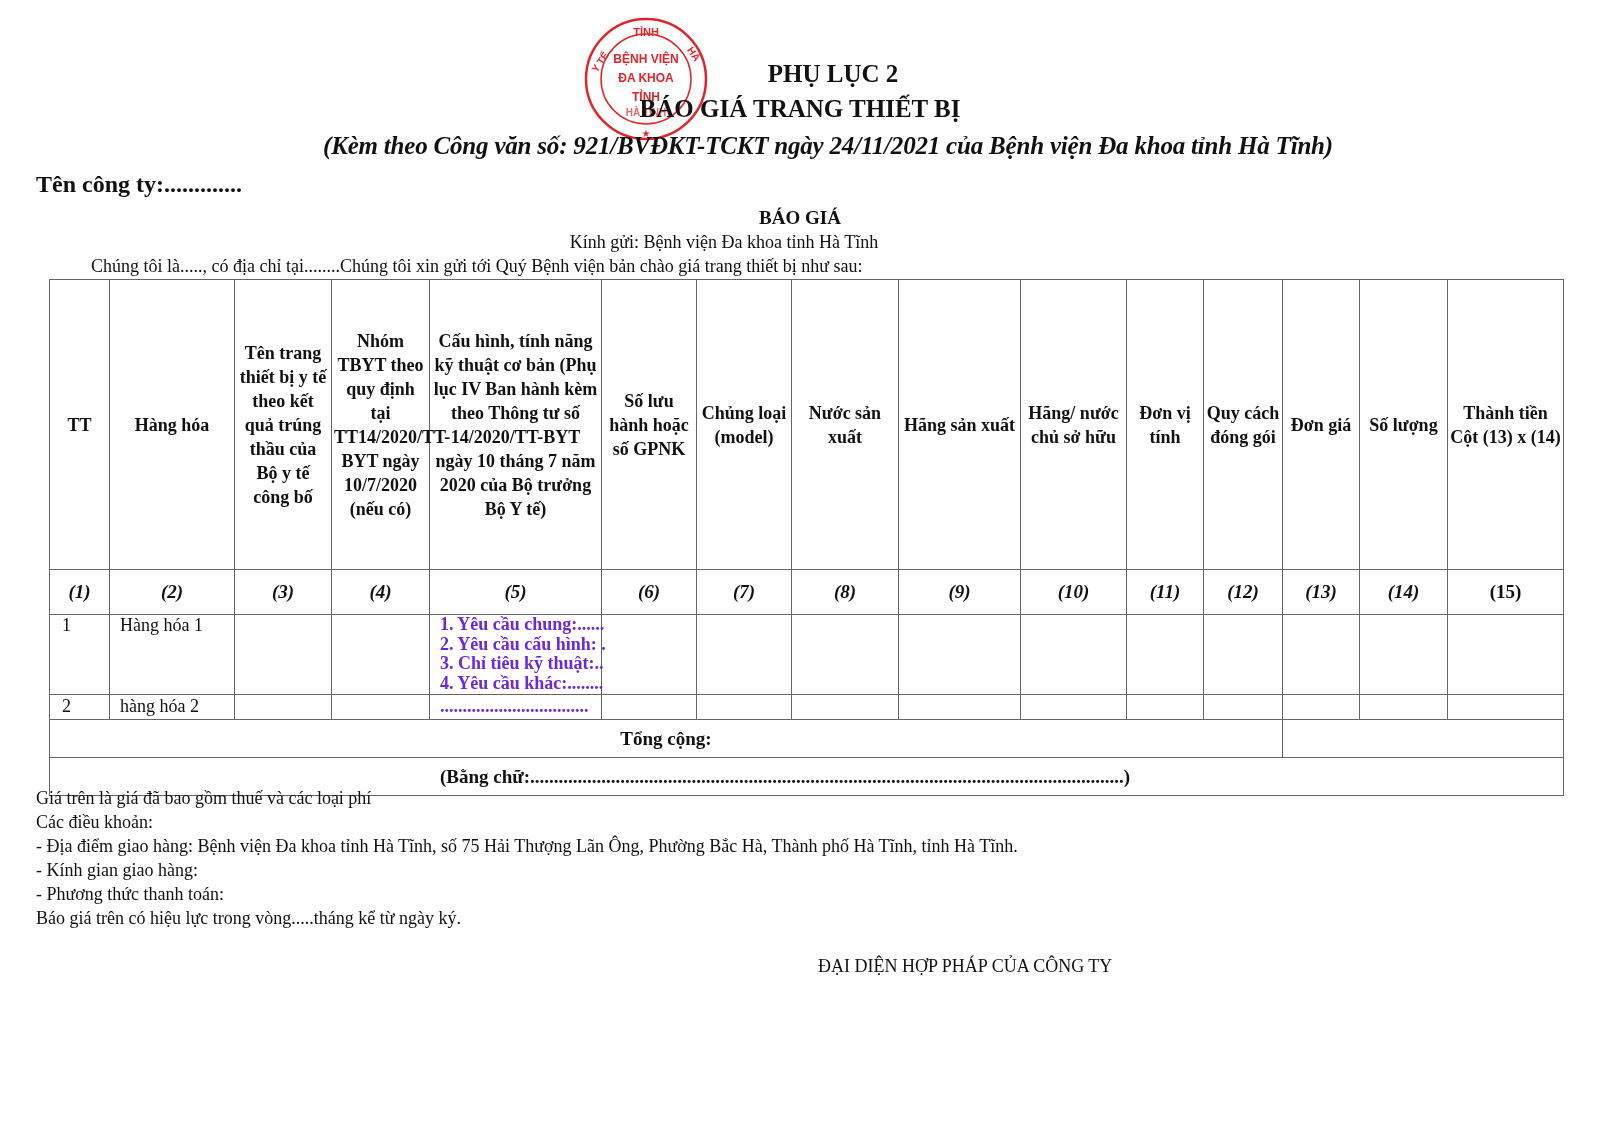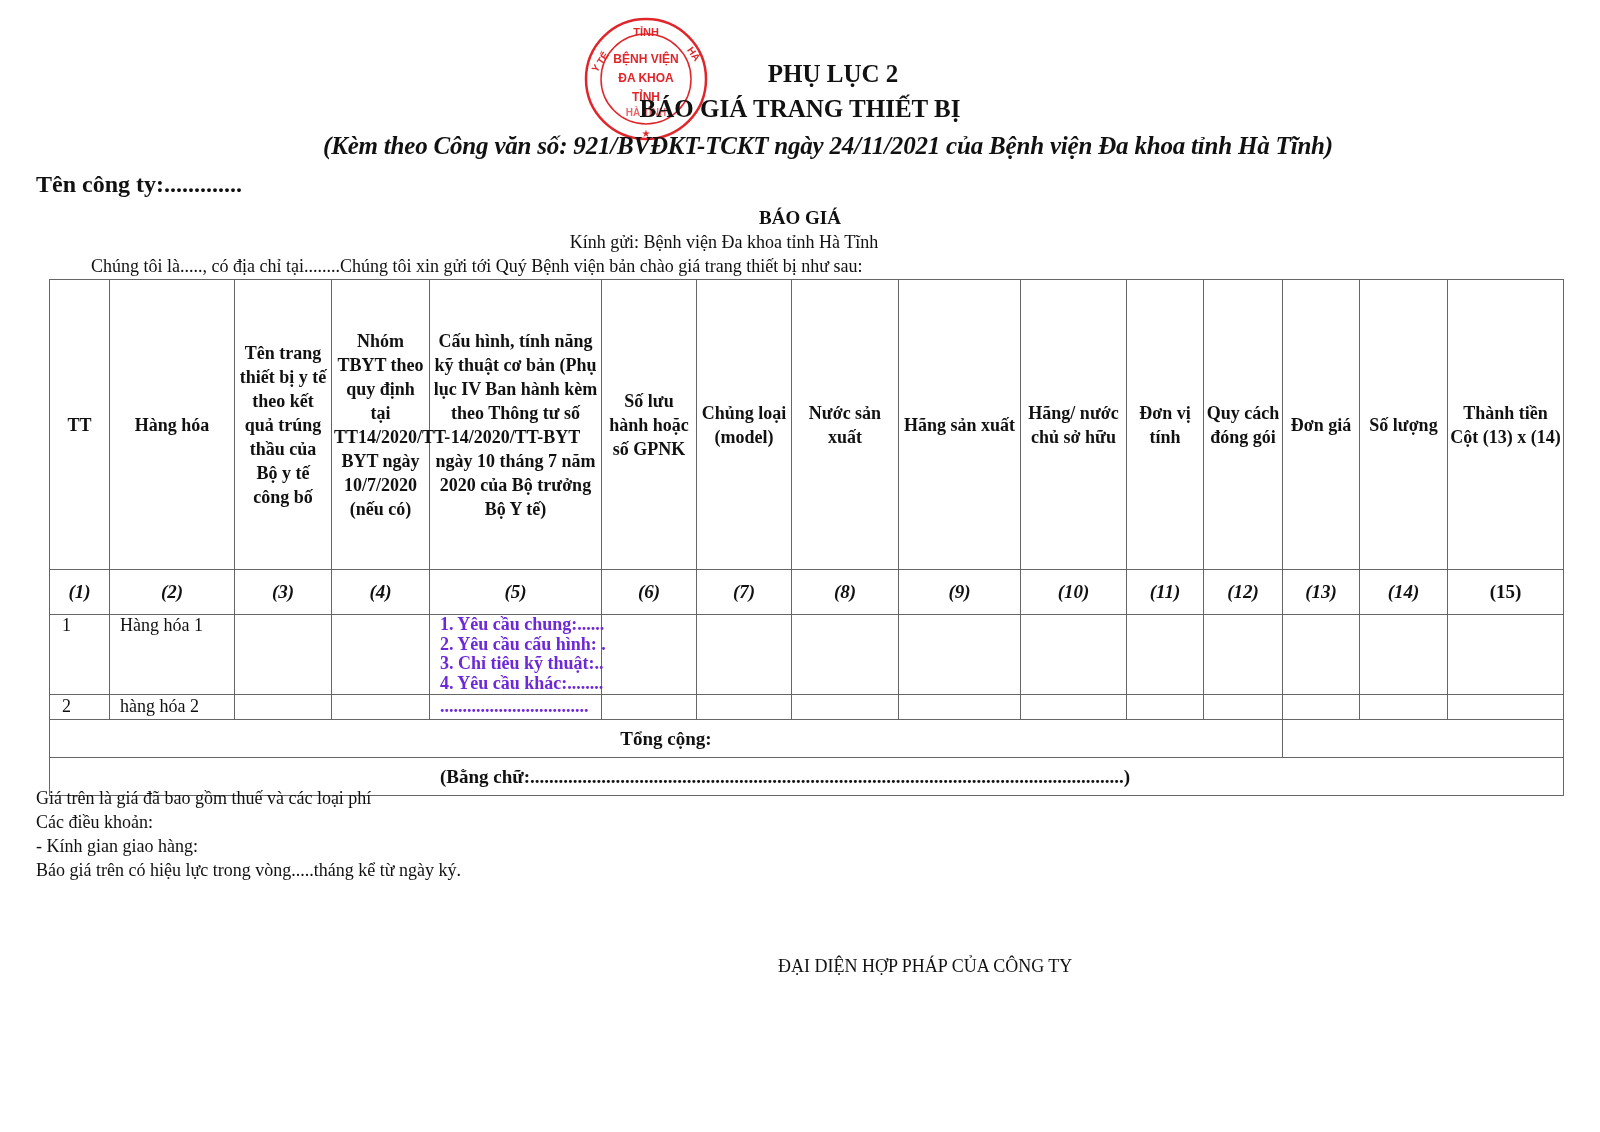"- Địa điểm giao hàng:" div { html: none -> <div>- Địa điểm giao hàng: Bệnh viện Đa khoa tỉnh Hà Tĩnh, số 75 Hải Thượng Lãn Ông, Phường Bắc Hà, Thành phố Hà Tĩnh, tỉnh Hà Tĩnh.</div> }
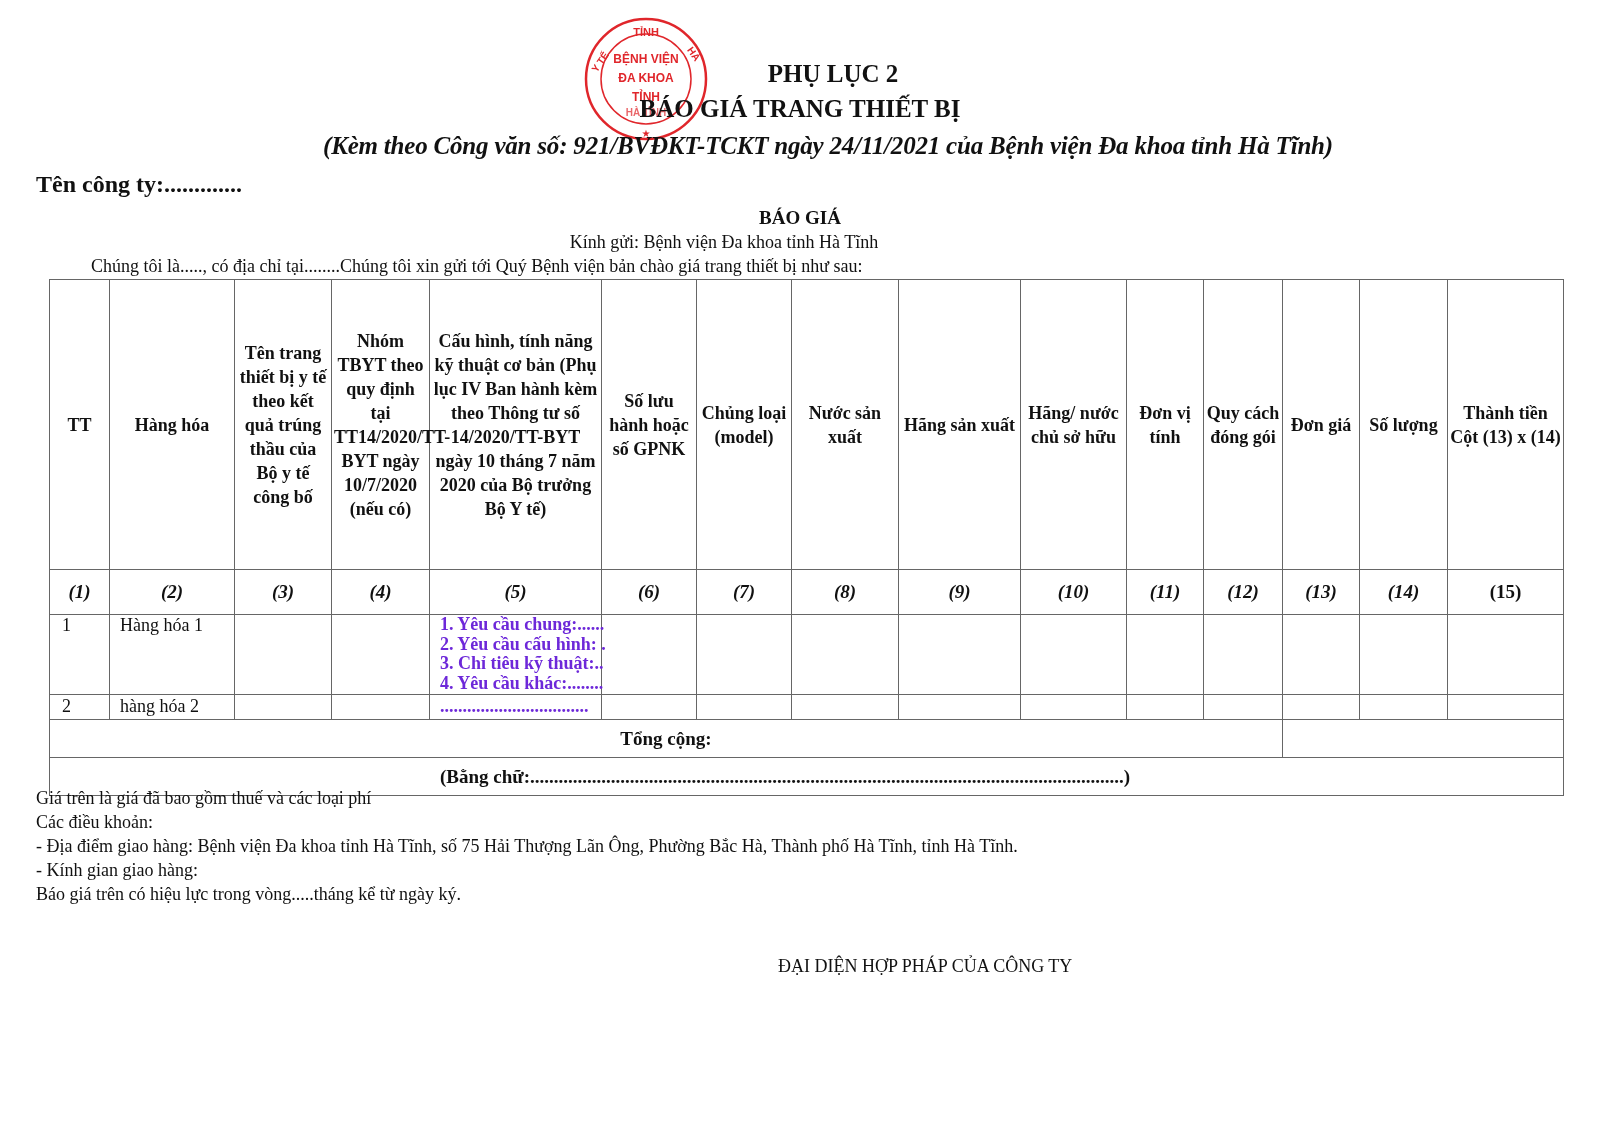"- Phương thức thanh toán:" div { html: none -> <div>- Phương thức thanh toán:</div> }
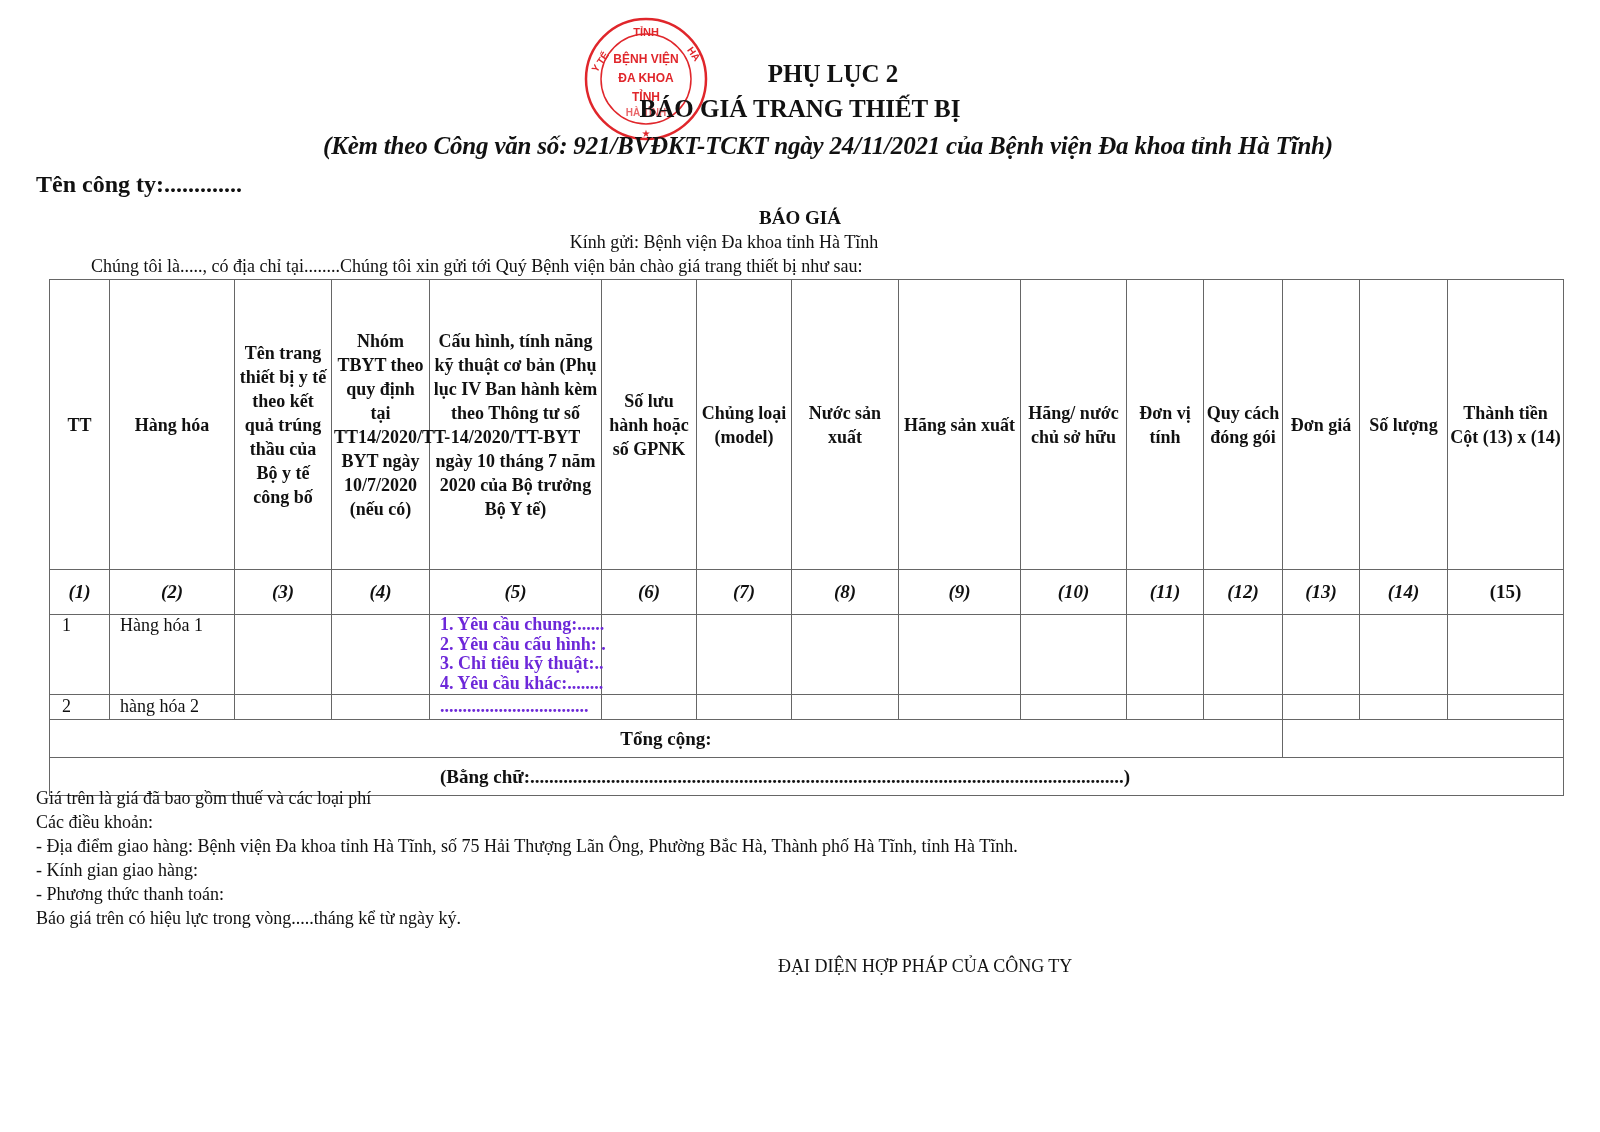"ĐẠI DIỆN HỢP PHÁP CỦA" .signature { left: 778px -> 818px }
